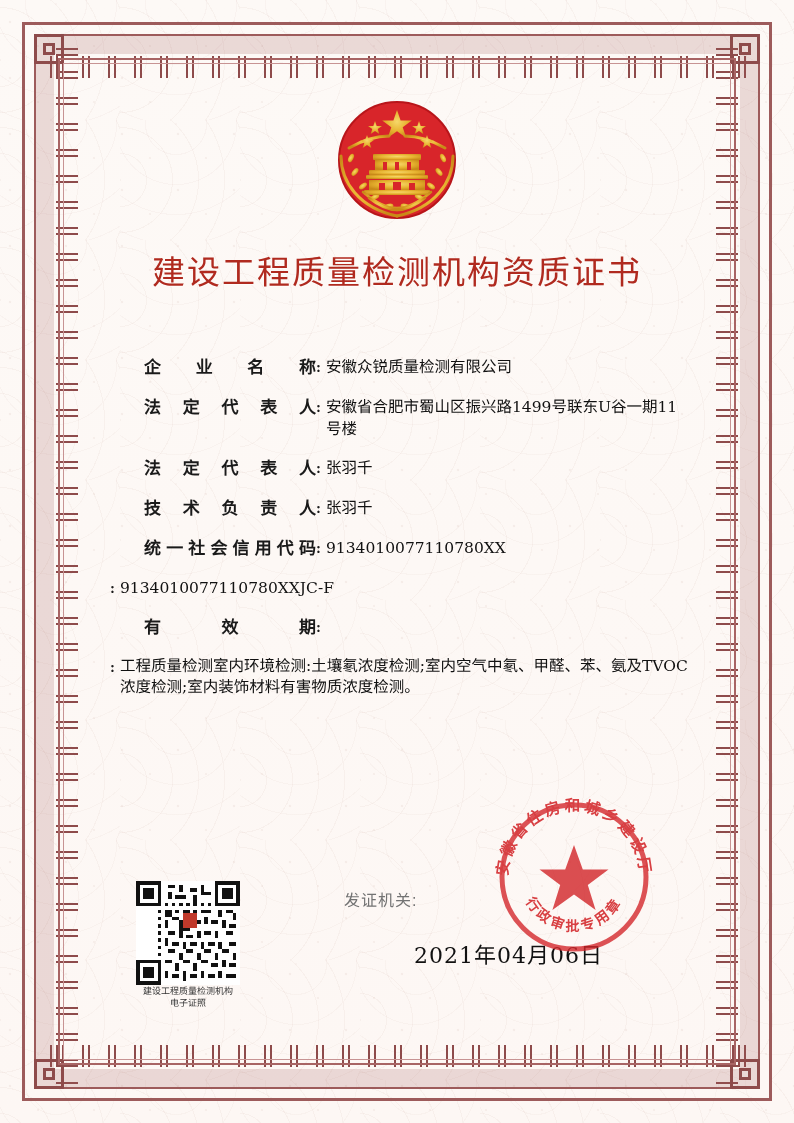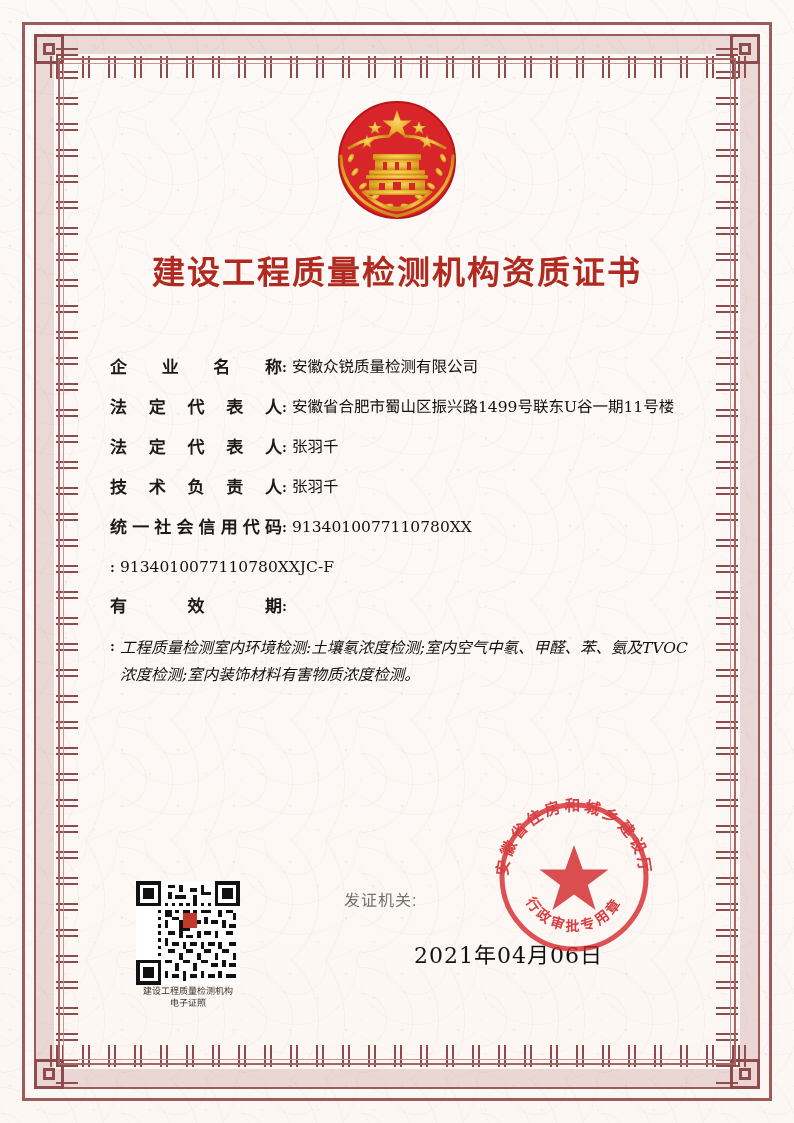"建设工程质量检测机构资质证书" .cert-title { font-weight: bold -> normal }
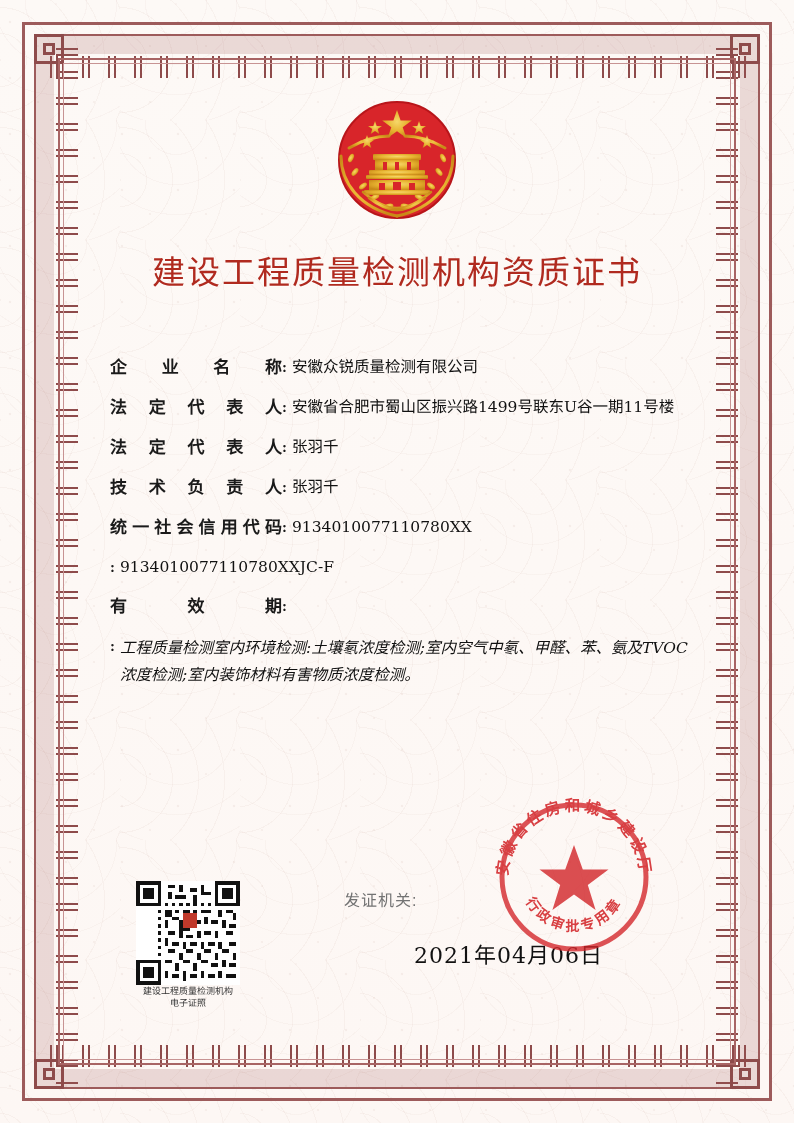"企业名称" .field-label { margin-left: none -> 34px }
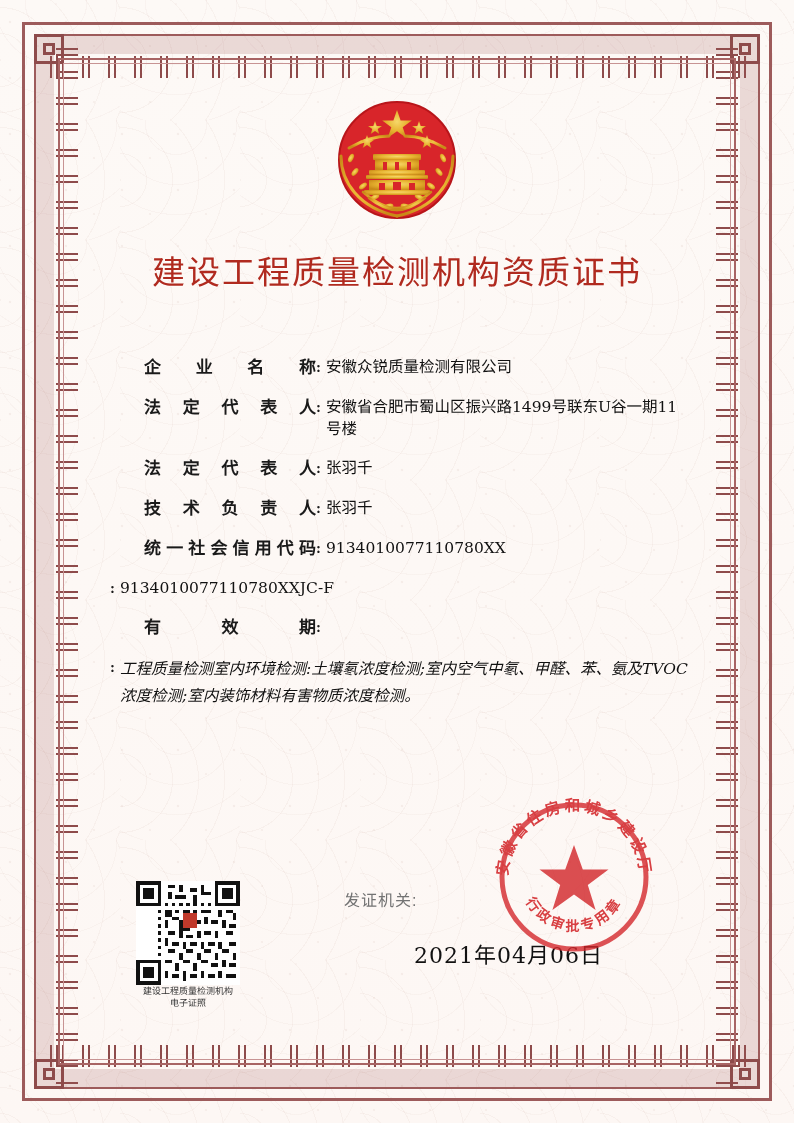"工程质量检测室内环境检测:土壤氡浓度检测;室内空气中氡、甲醛、苯、氨及TVOC浓" .field-row.scope .field-value { font-style: italic -> none; line-height: 27px -> 21px }
